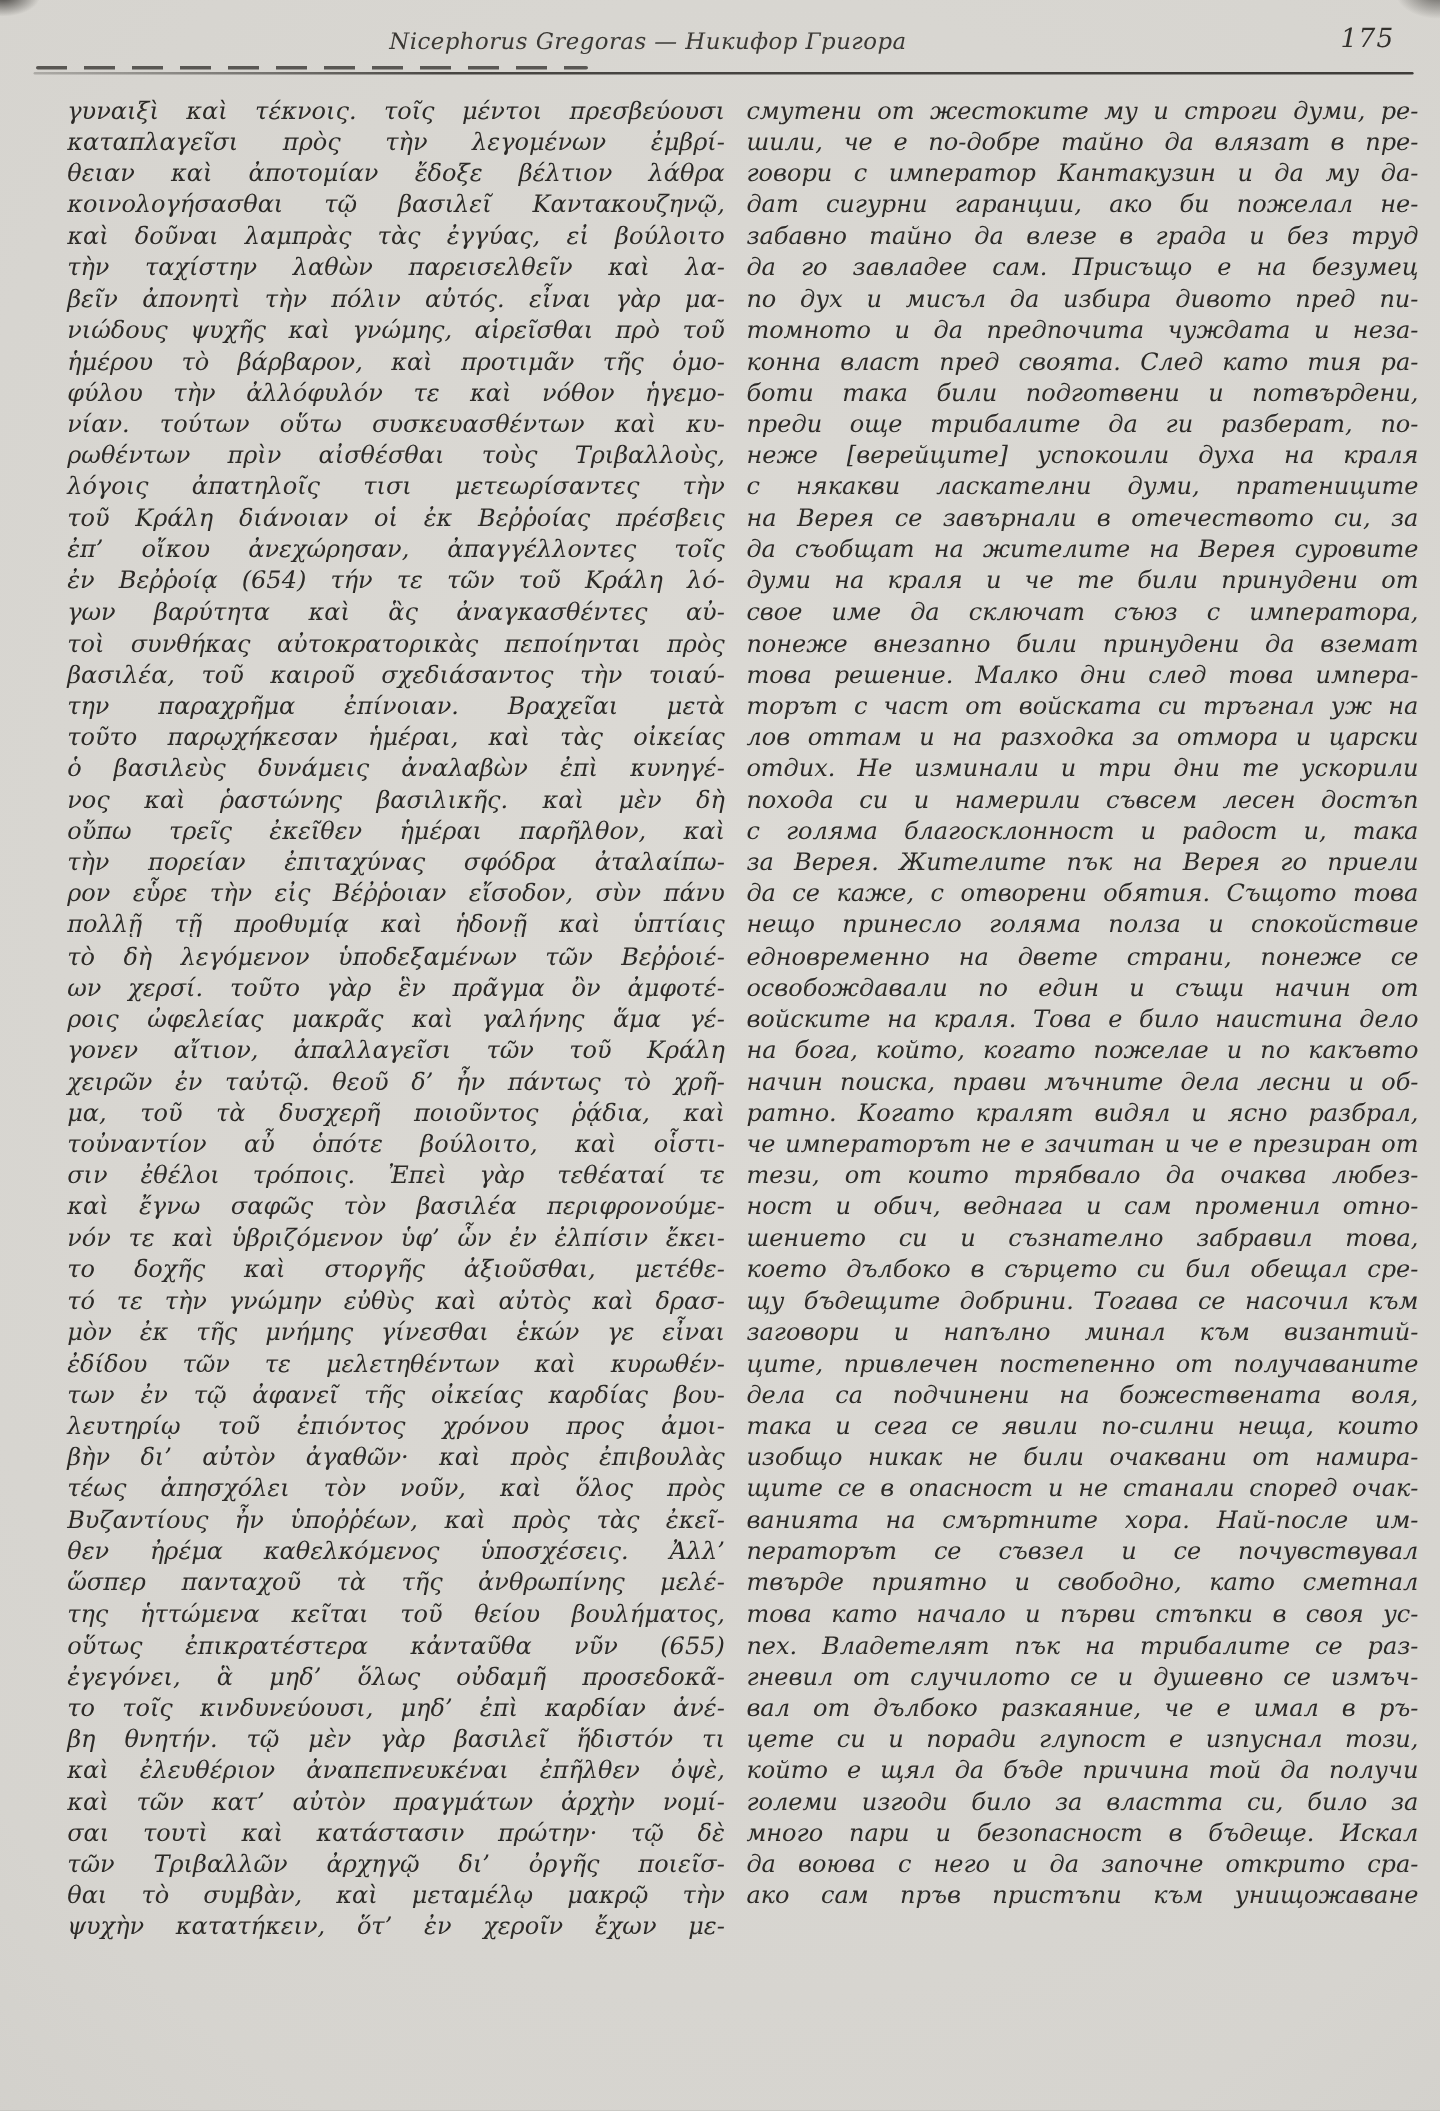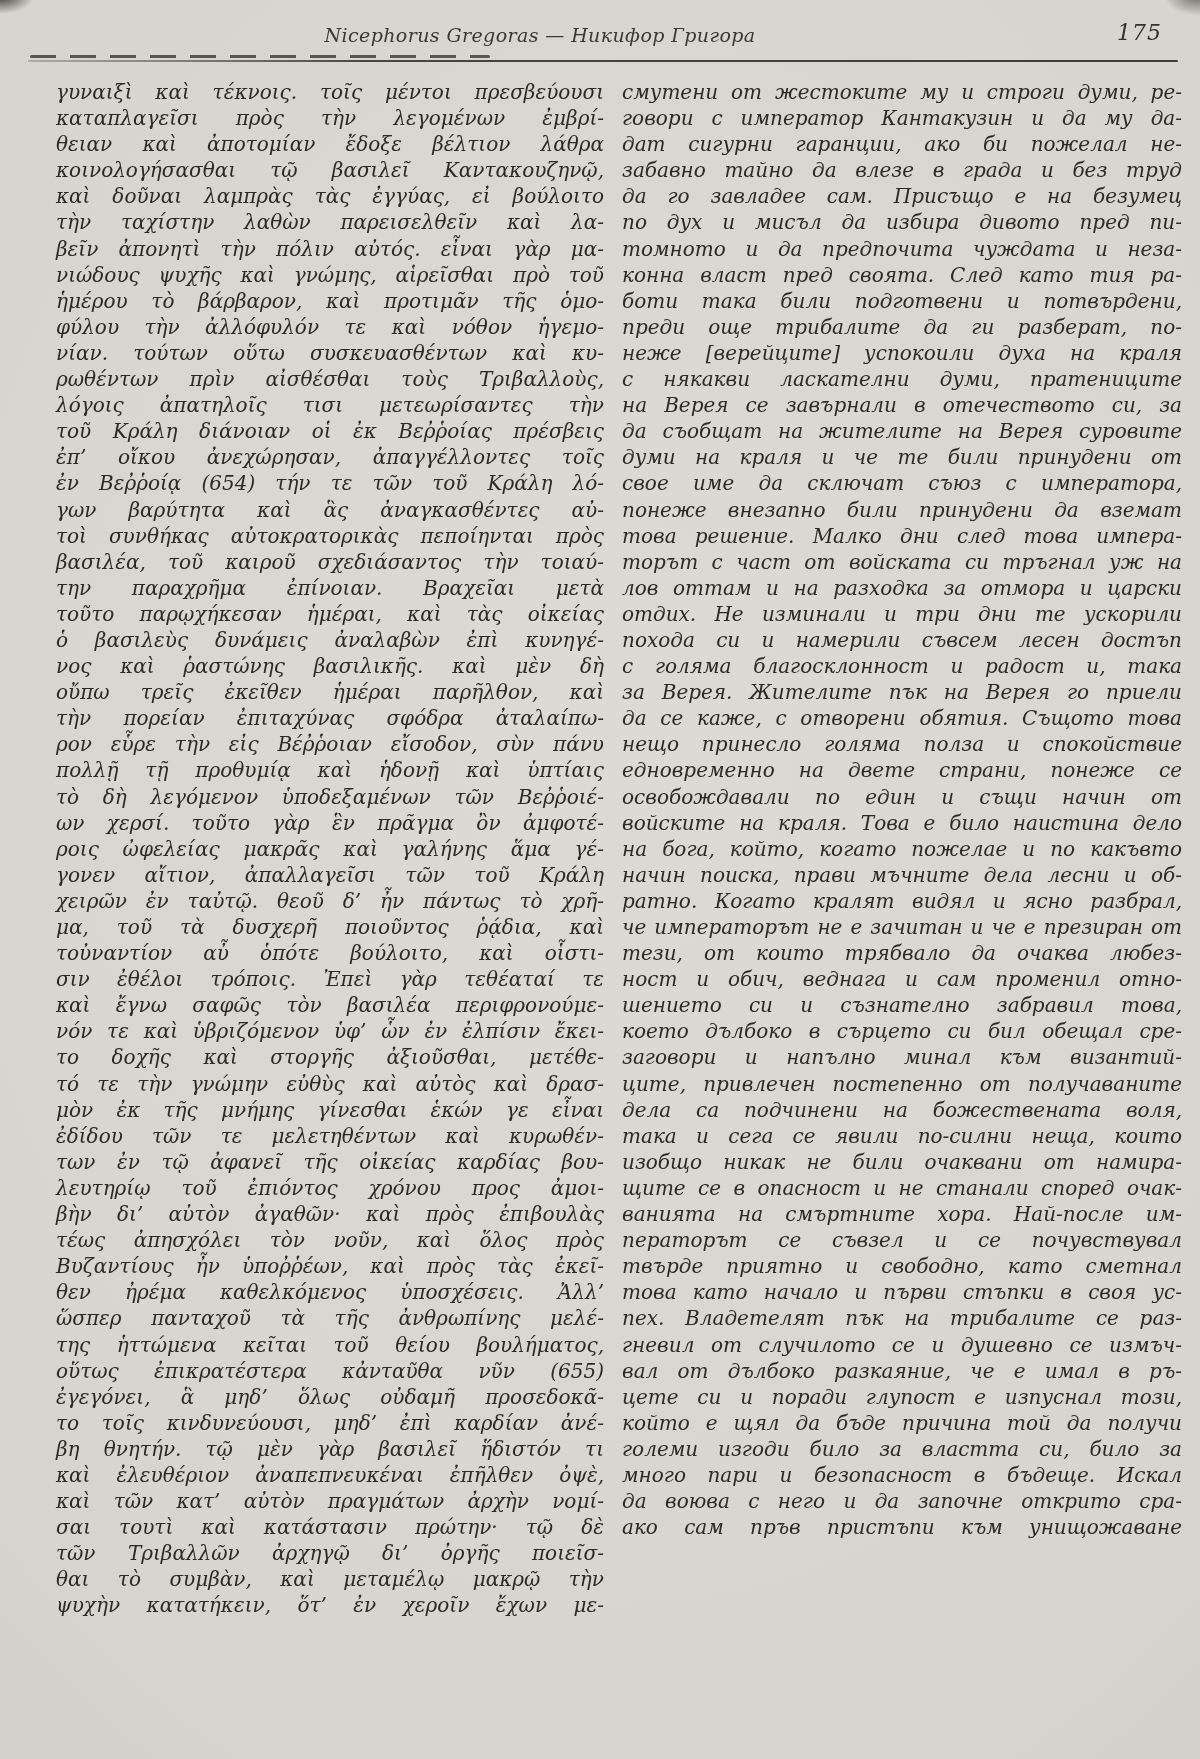"шили, че е по-добре тайно" div.text-line { html: none -> <div>шили, че е по-добре тайно да влязат в пре-</div> }
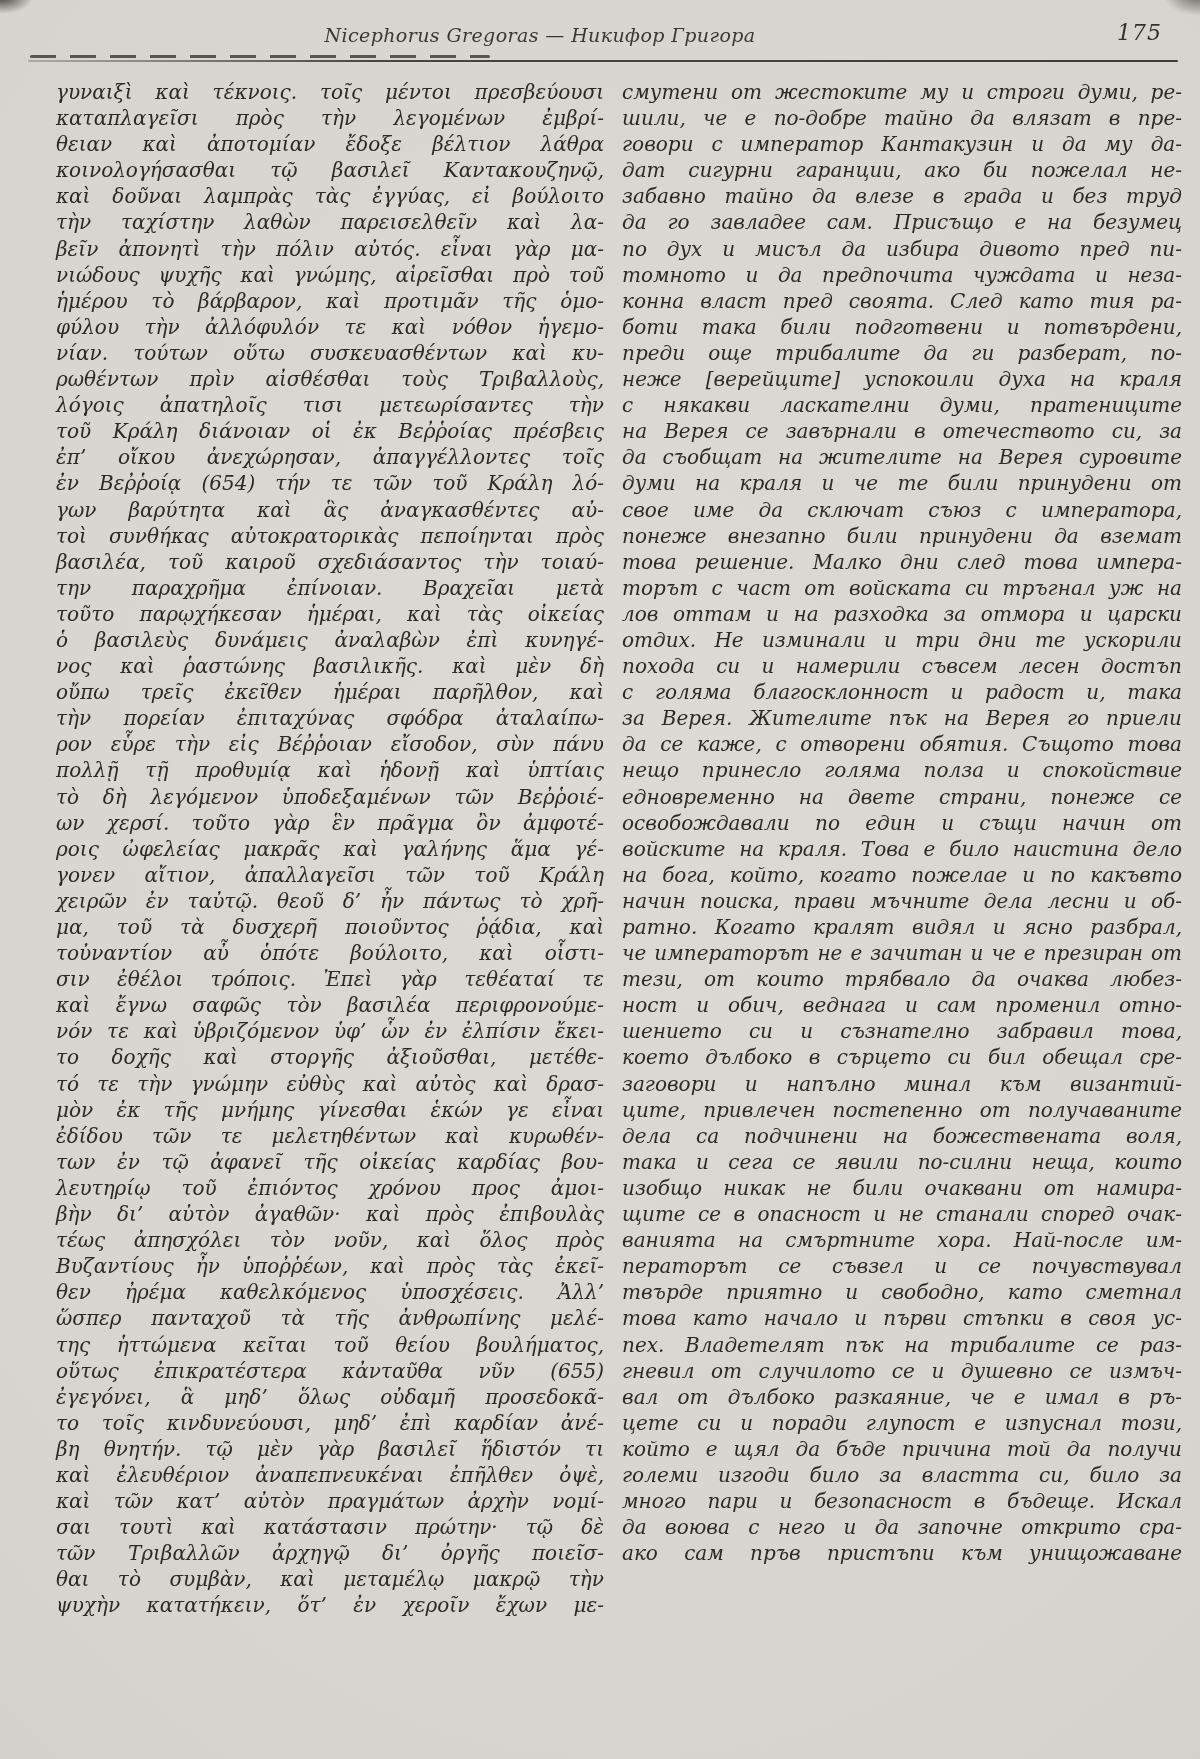"щу бъдещите добрини. Тогава се" div.text-line { html: none -> <div>щу бъдещите добрини. Тогава се насочил към</div> }
